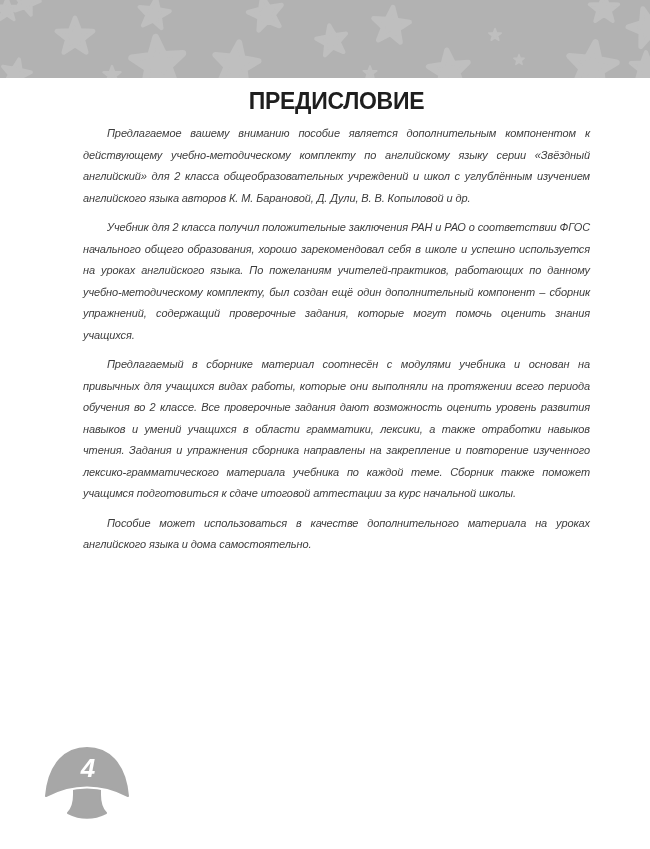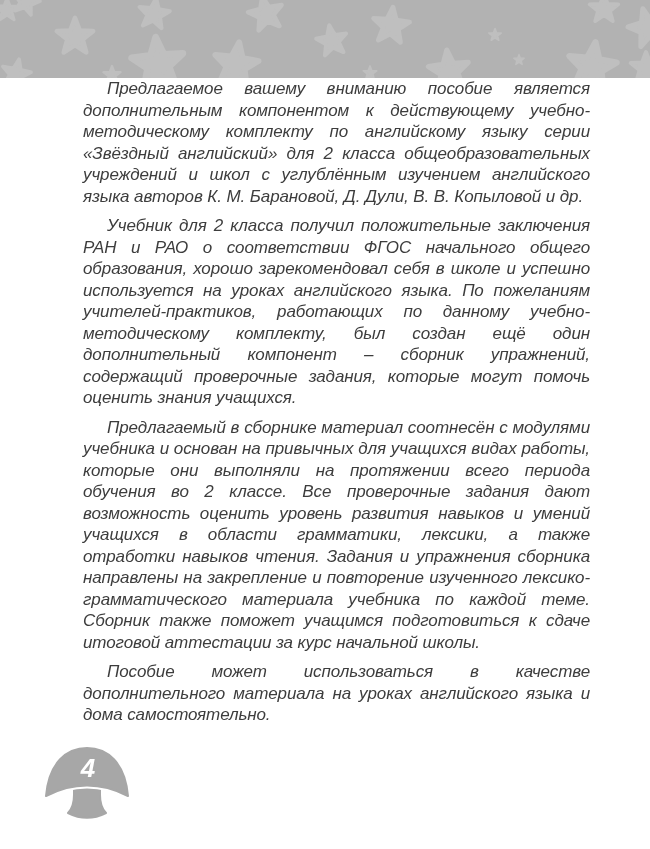"ПРЕДИСЛОВИЕ" h1.page-title { html: none -> <h1>ПРЕДИСЛОВИЕ</h1> }
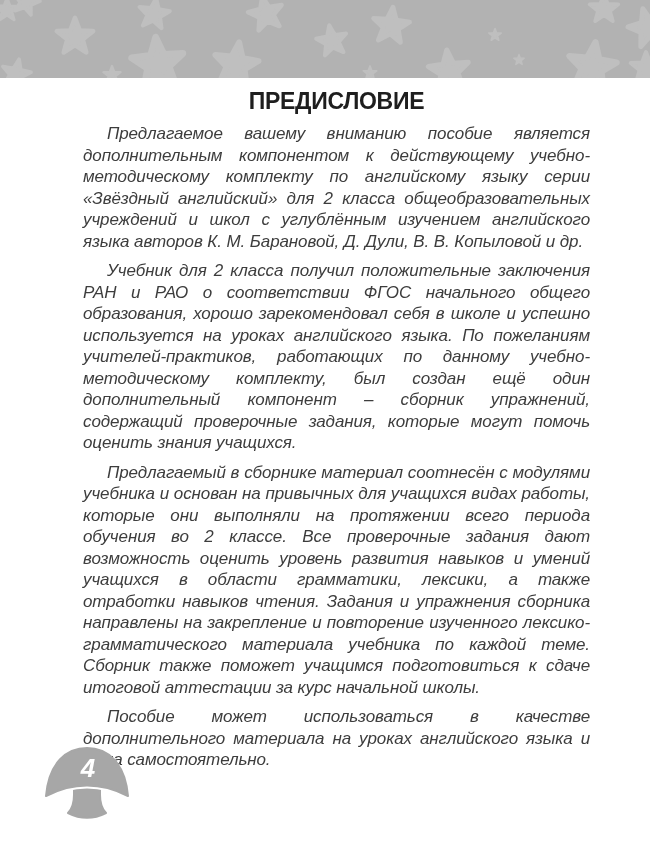"Предлагаемое вашему вниманию пособие" .para { font-size: 17px -> 11px }
